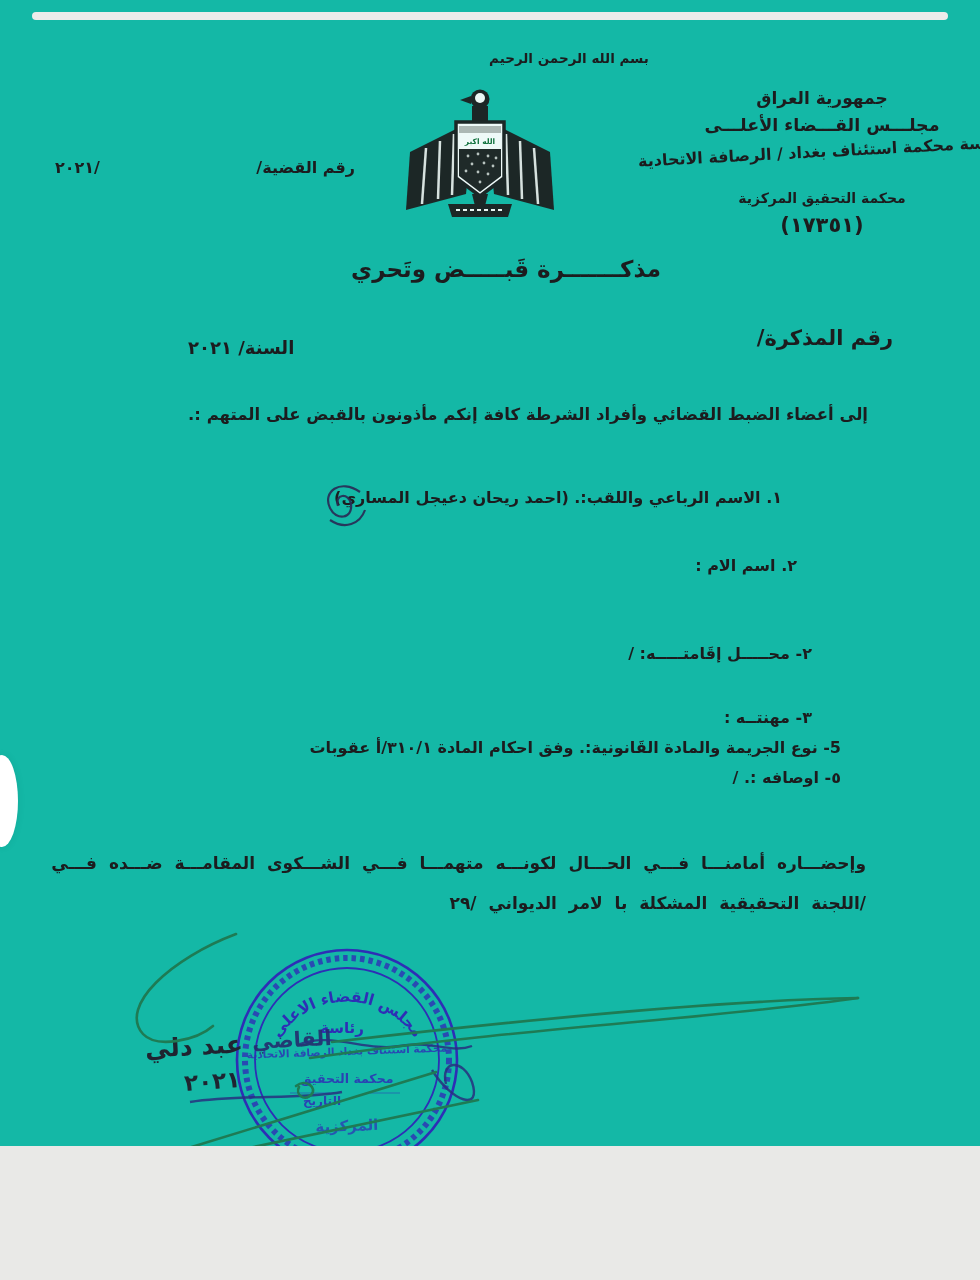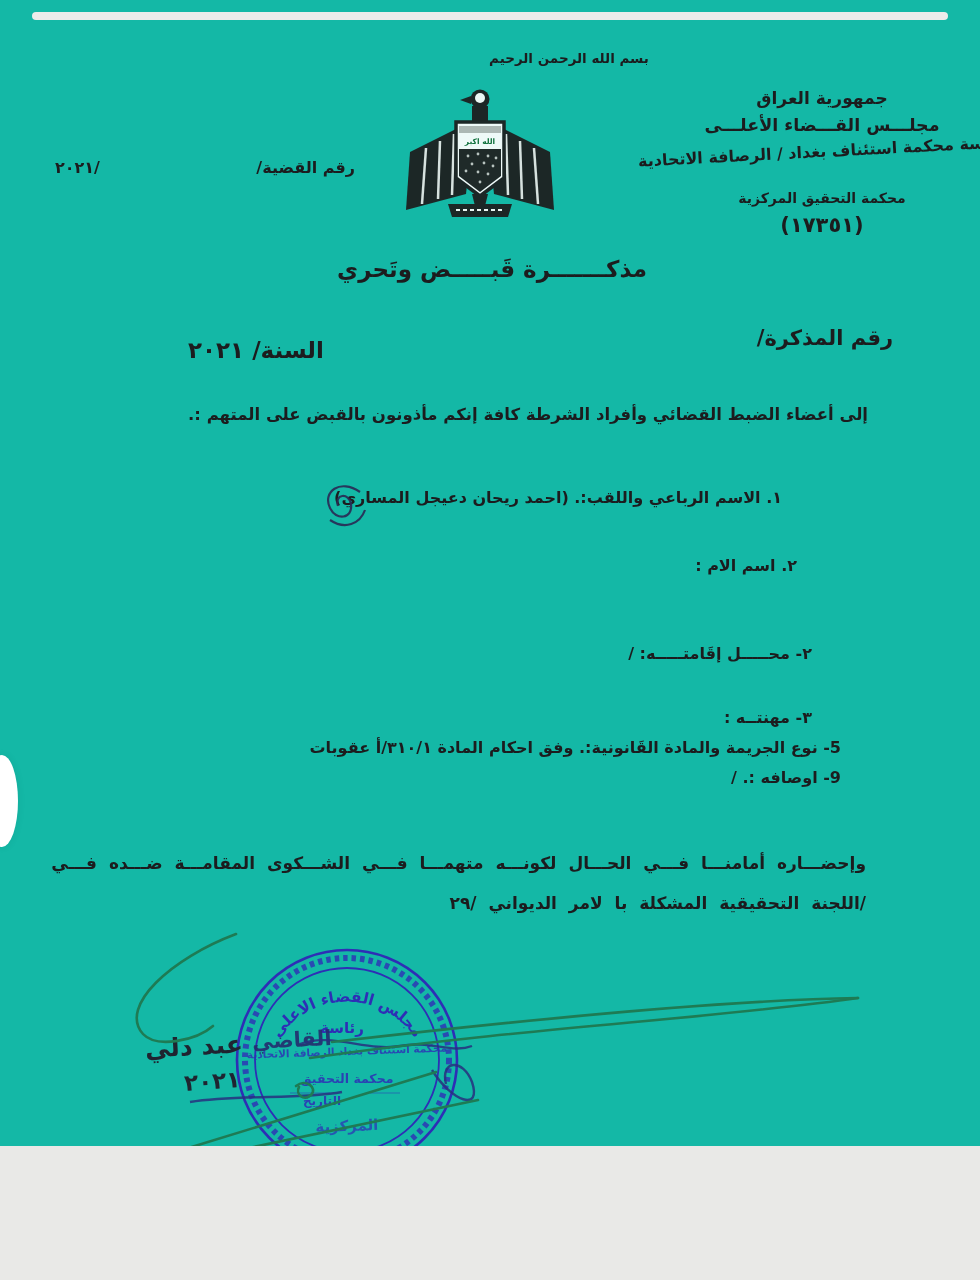"مذكـــــــرة قَبـــــض وتَحري" .doc-title { left: 292px -> 306px }
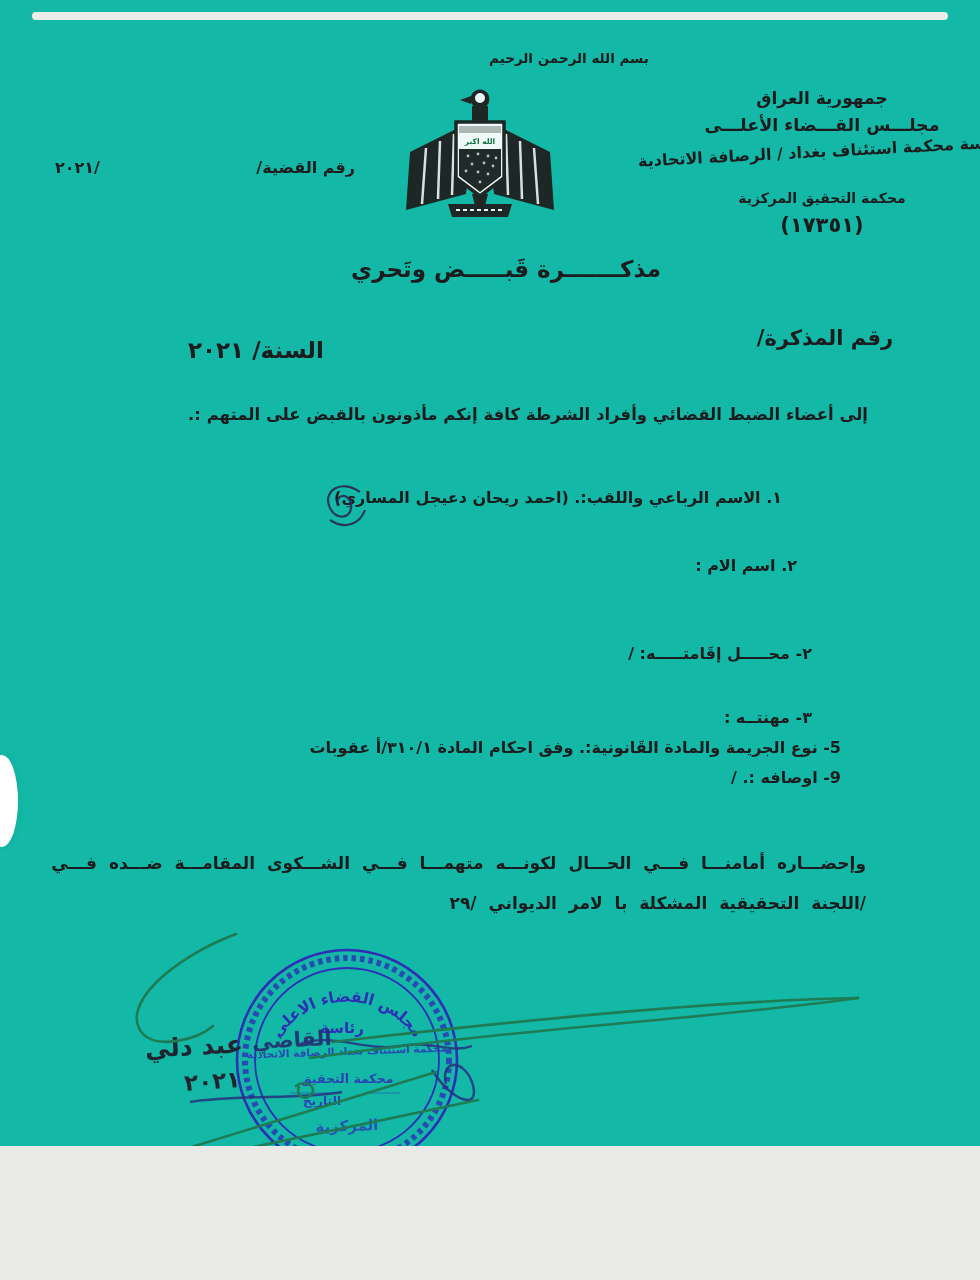"السنة/ ٢٠٢١" .year-line { font-size: 23px -> 18px }
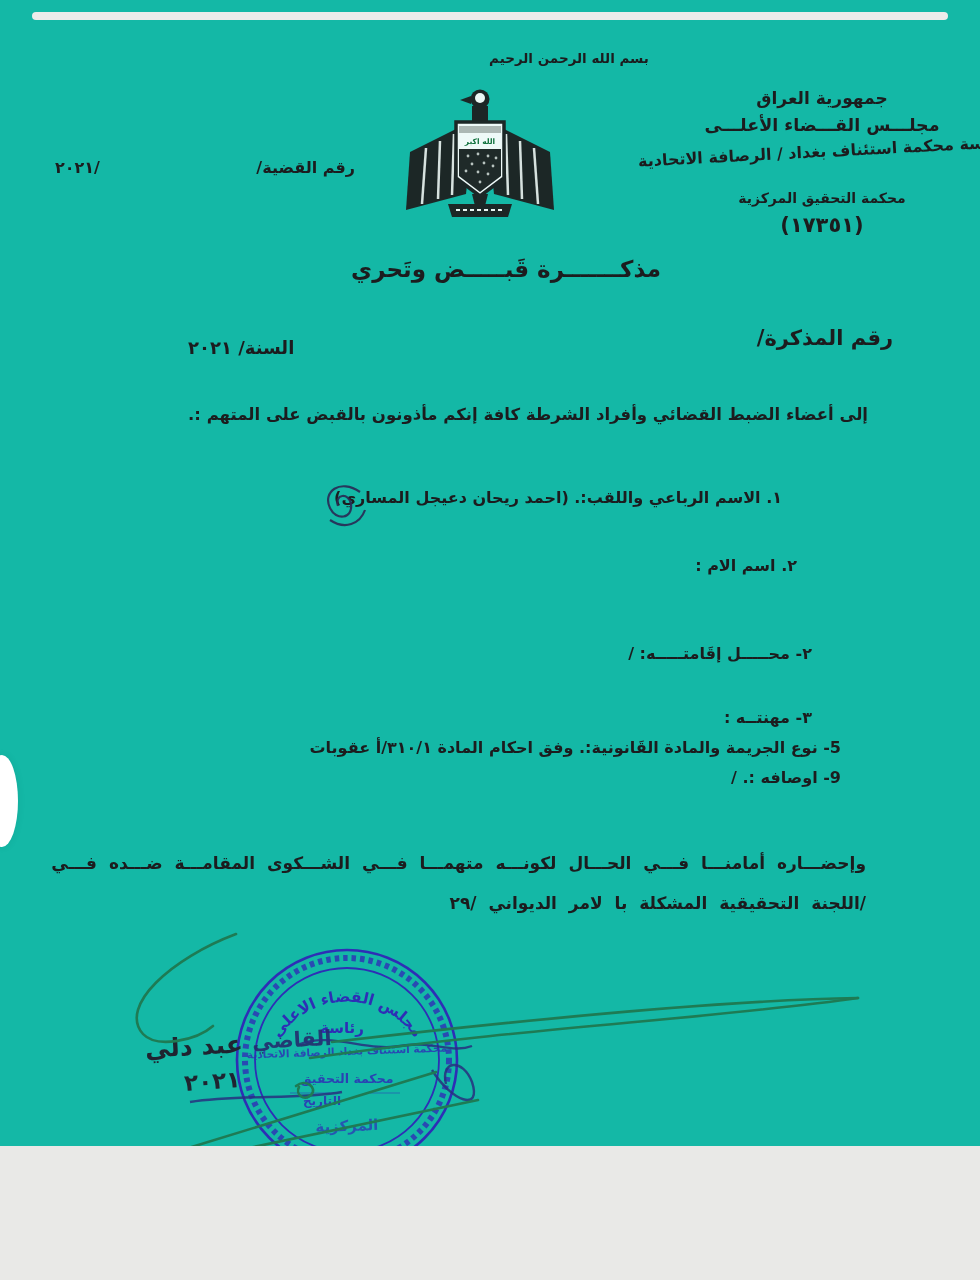"9- اوصافه :. /" div.abs { text: 9- -> ٥- }
